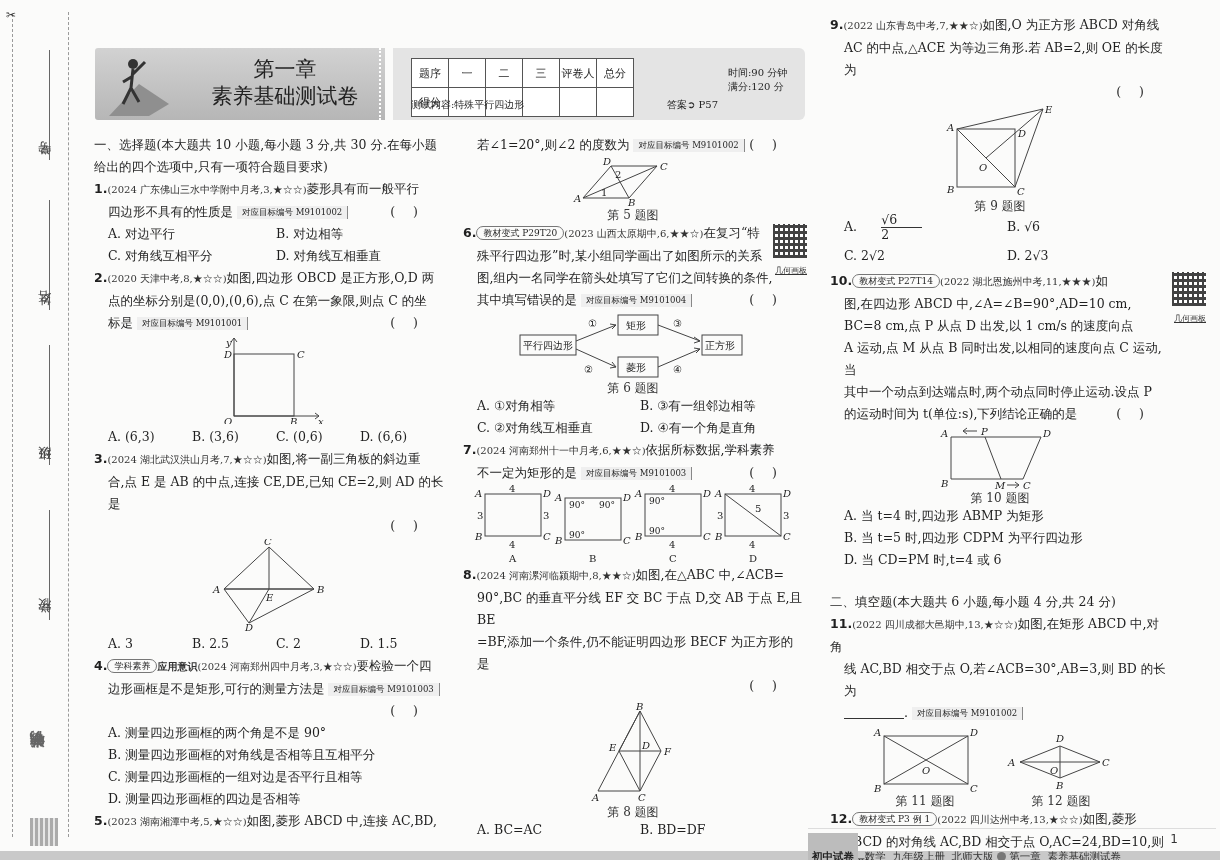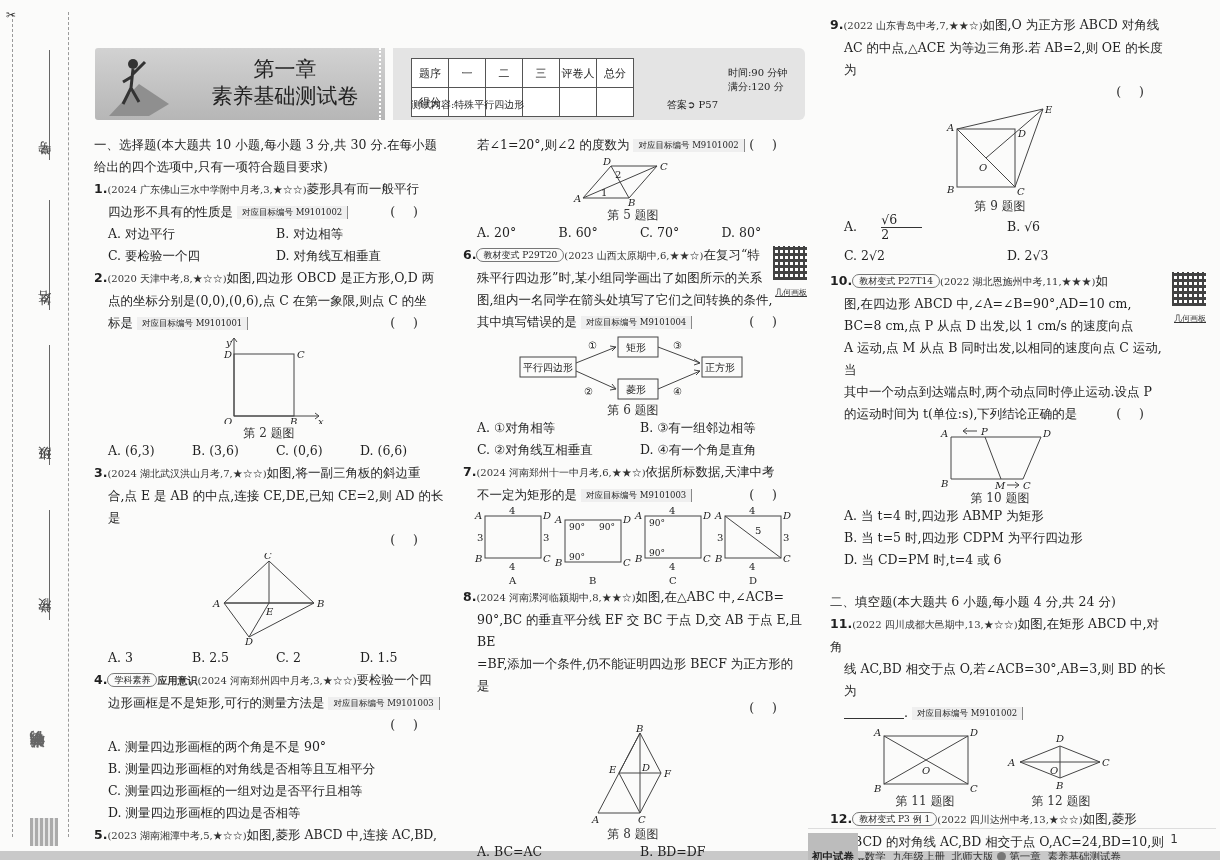"A. 20°" div.opts { html: <div> <span>A. 20°</span> <span>B. 60°</span> <span>C. 70°</span> <span>D. 80°</span> </div> -> none }
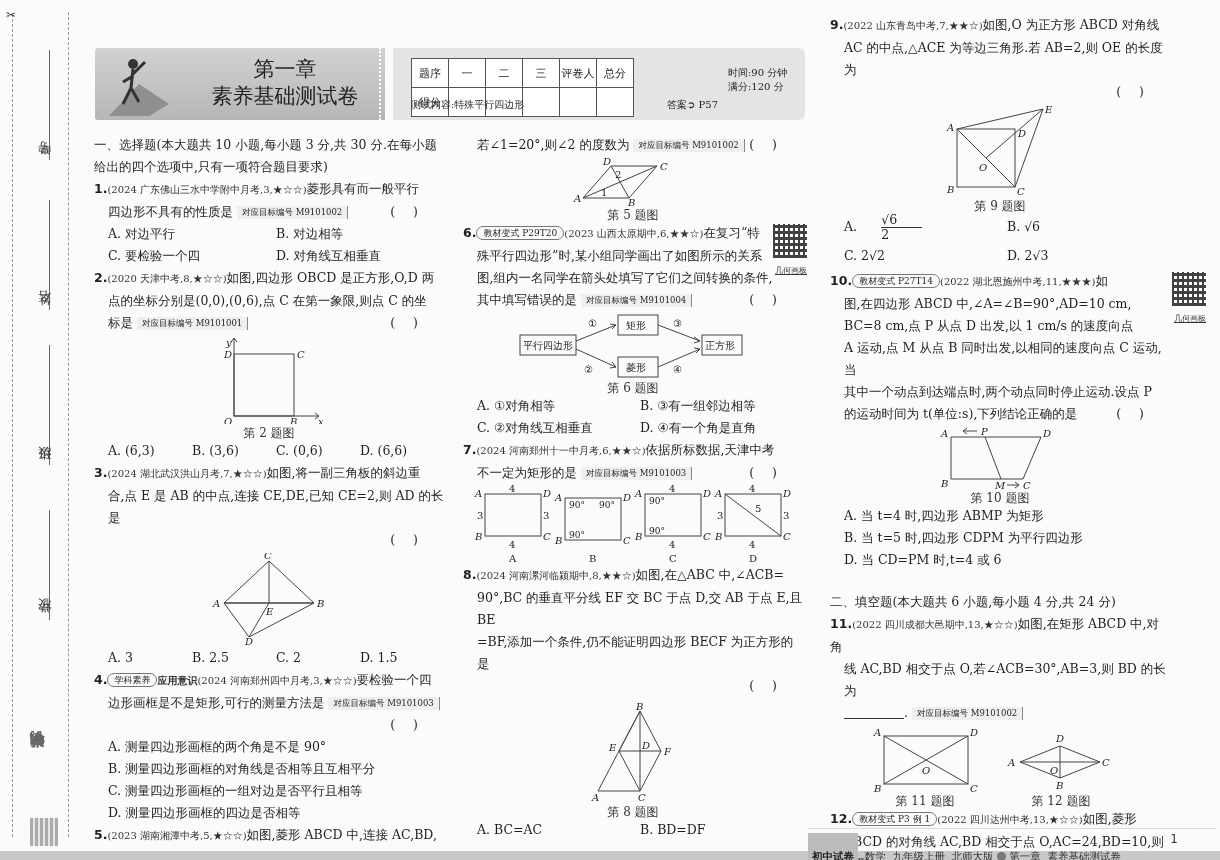"C. 要检验一个四" span { text: 要检验一个四 -> 对角线互相平分 }
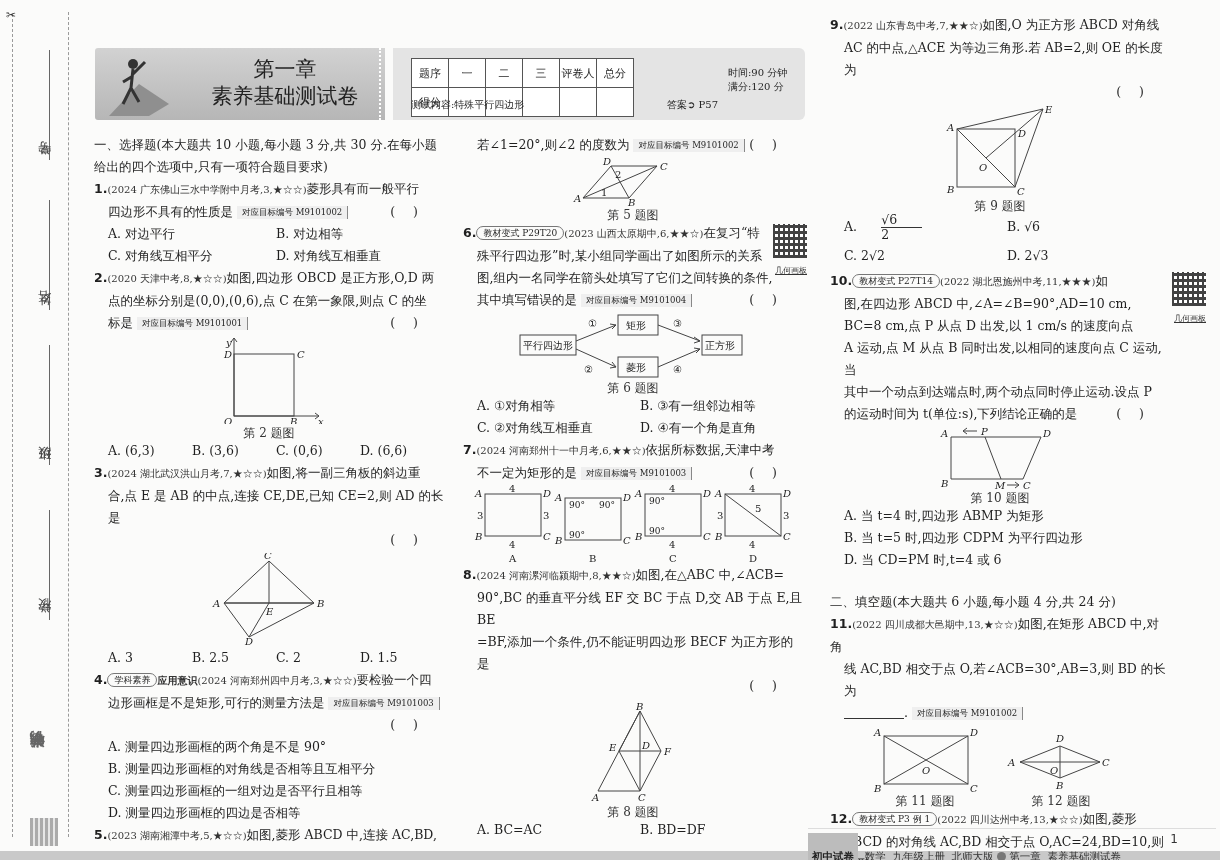"第 2 题图" div.cap { html: <div>第 2 题图</div> -> none }
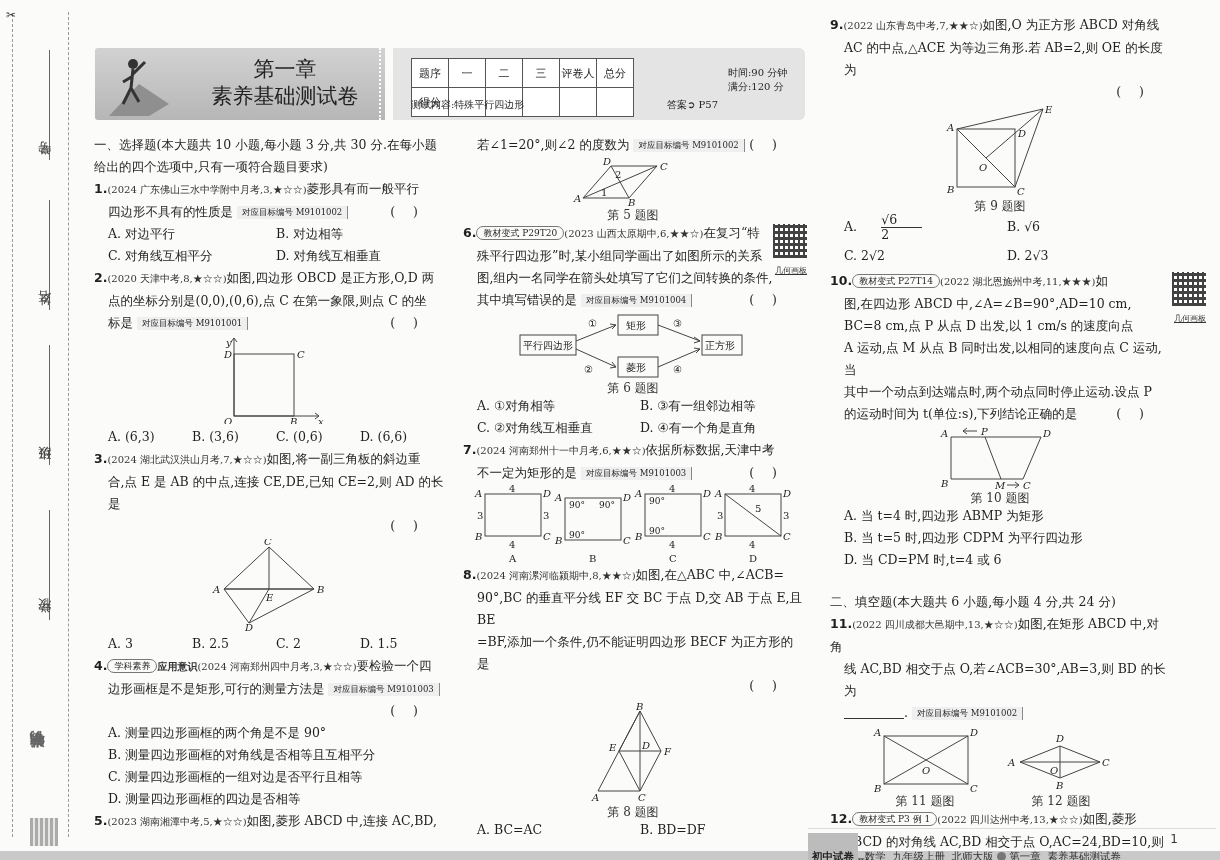"依据所标数据,天津中考" span { text: ,天津中考 -> ,学科素养 }
